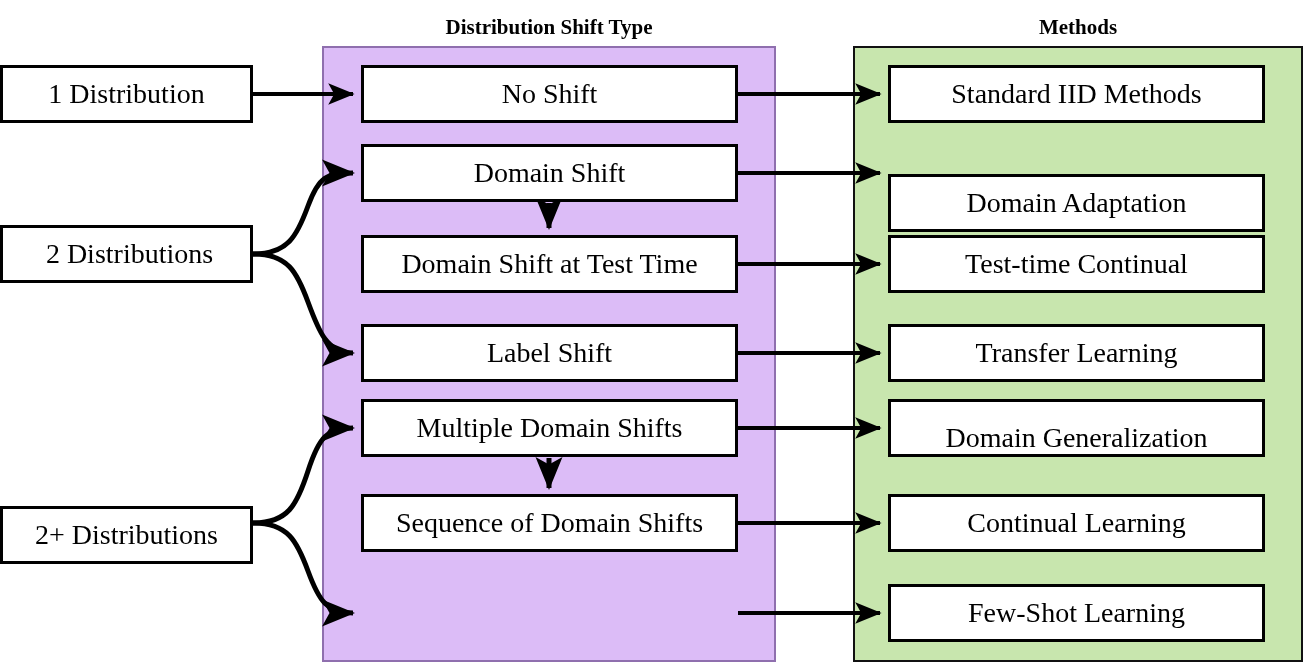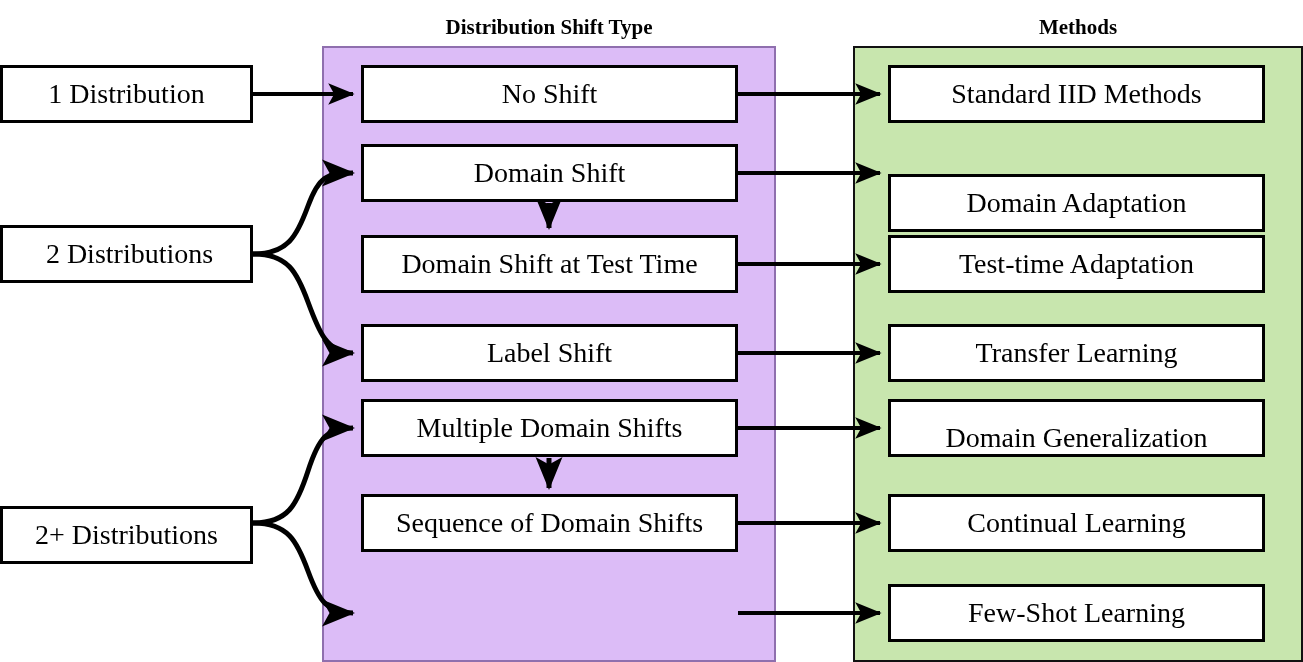"Test-time Adaptation" span { text: Adaptation -> Continual }
